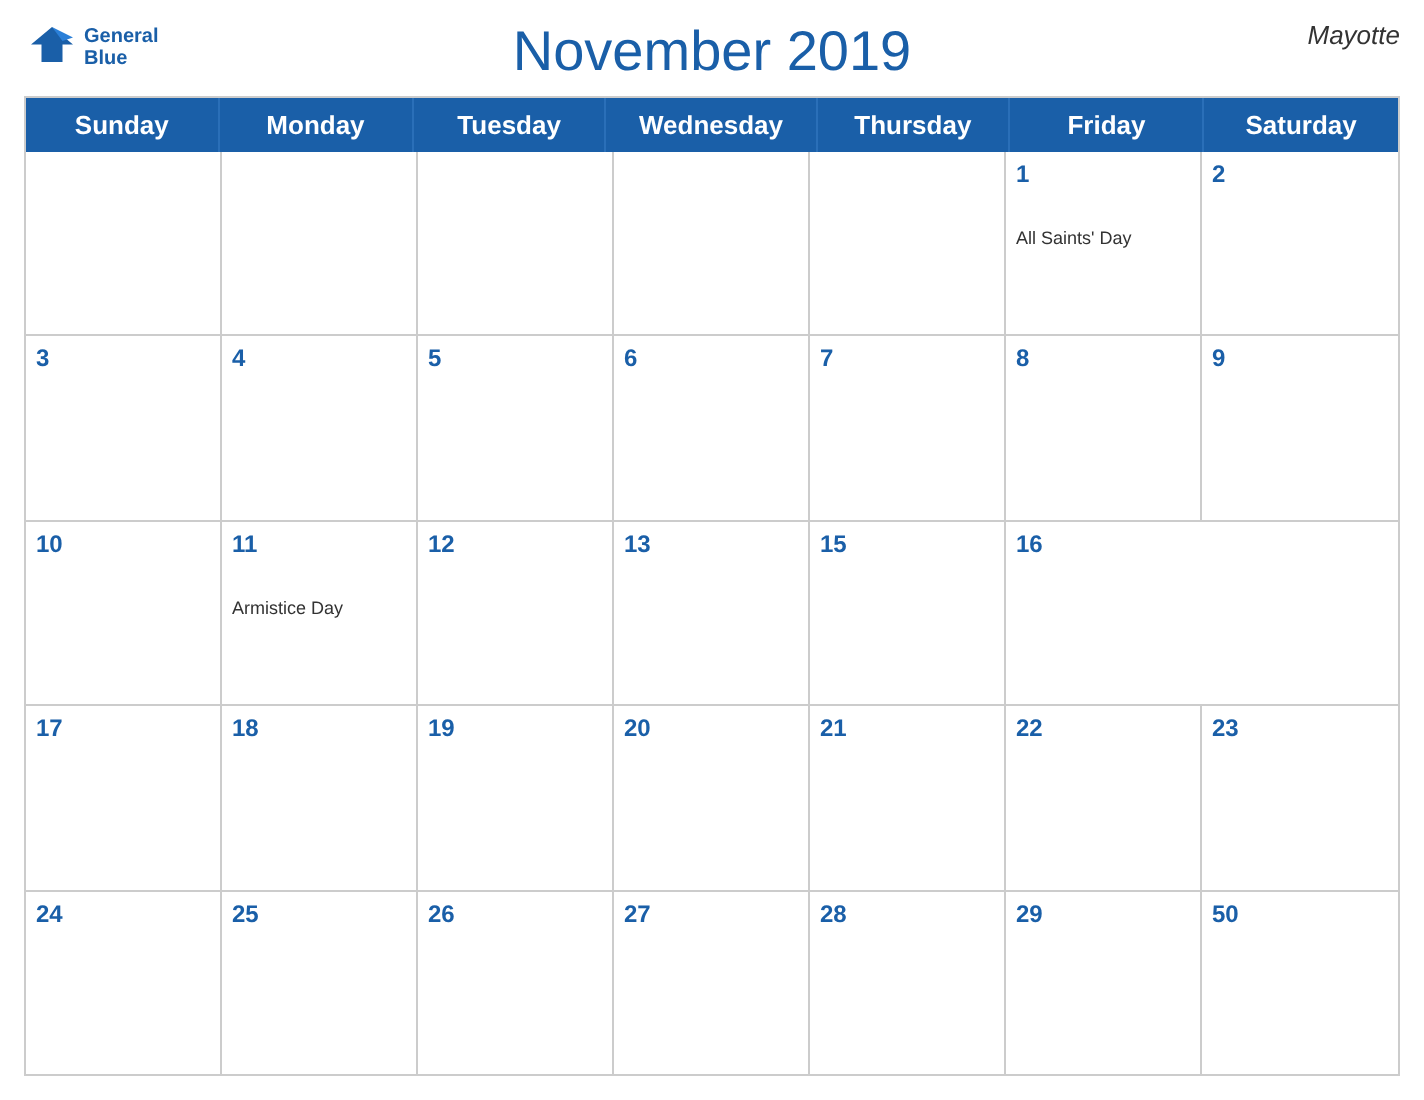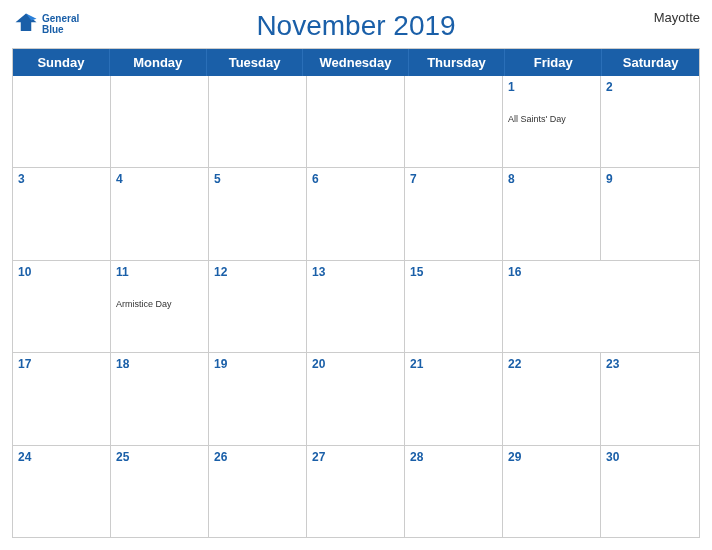"Mayotte" .region { font-style: none -> italic }
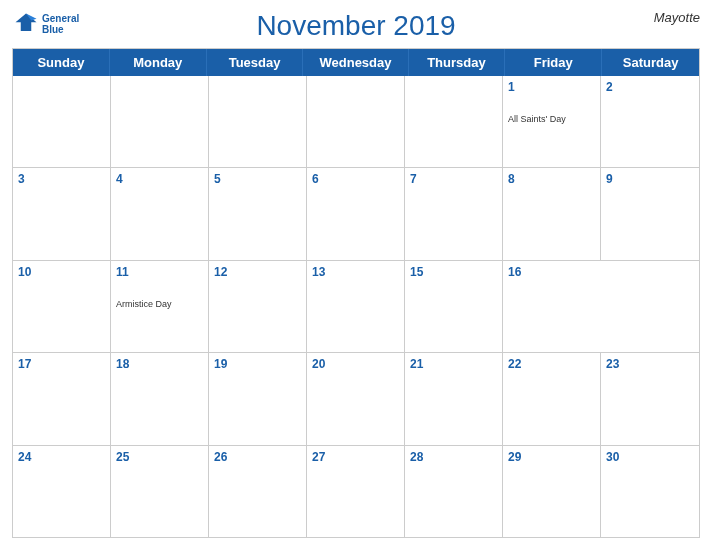"30" div.day-number { text: 30 -> 50 }
